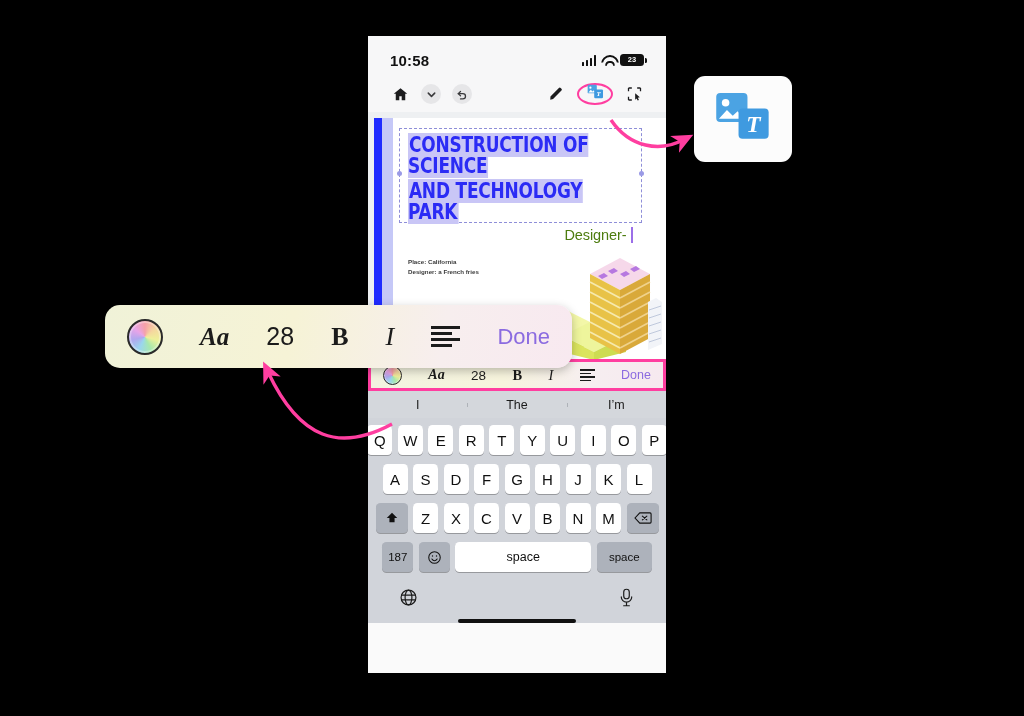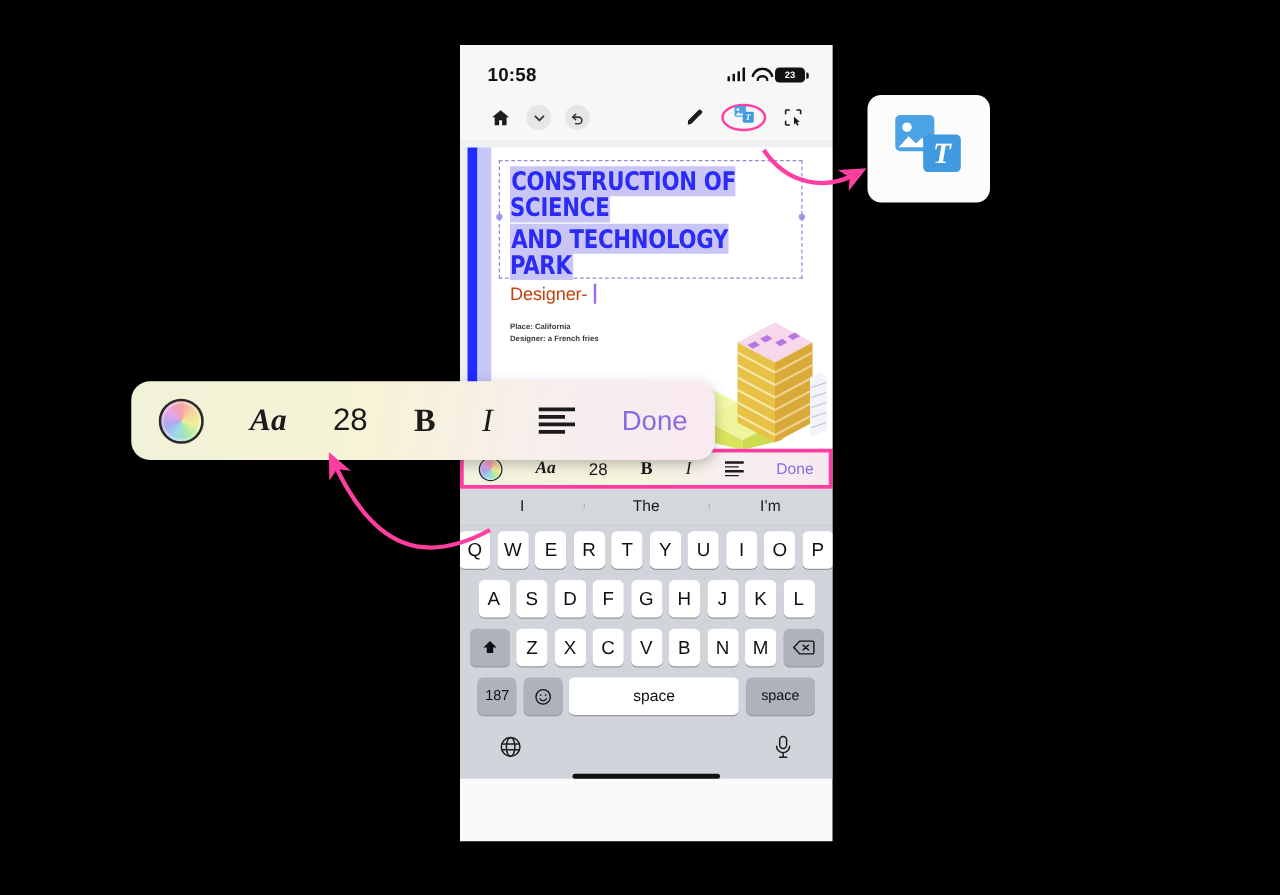"23" .status-right { align-items: flex-start -> flex-end }
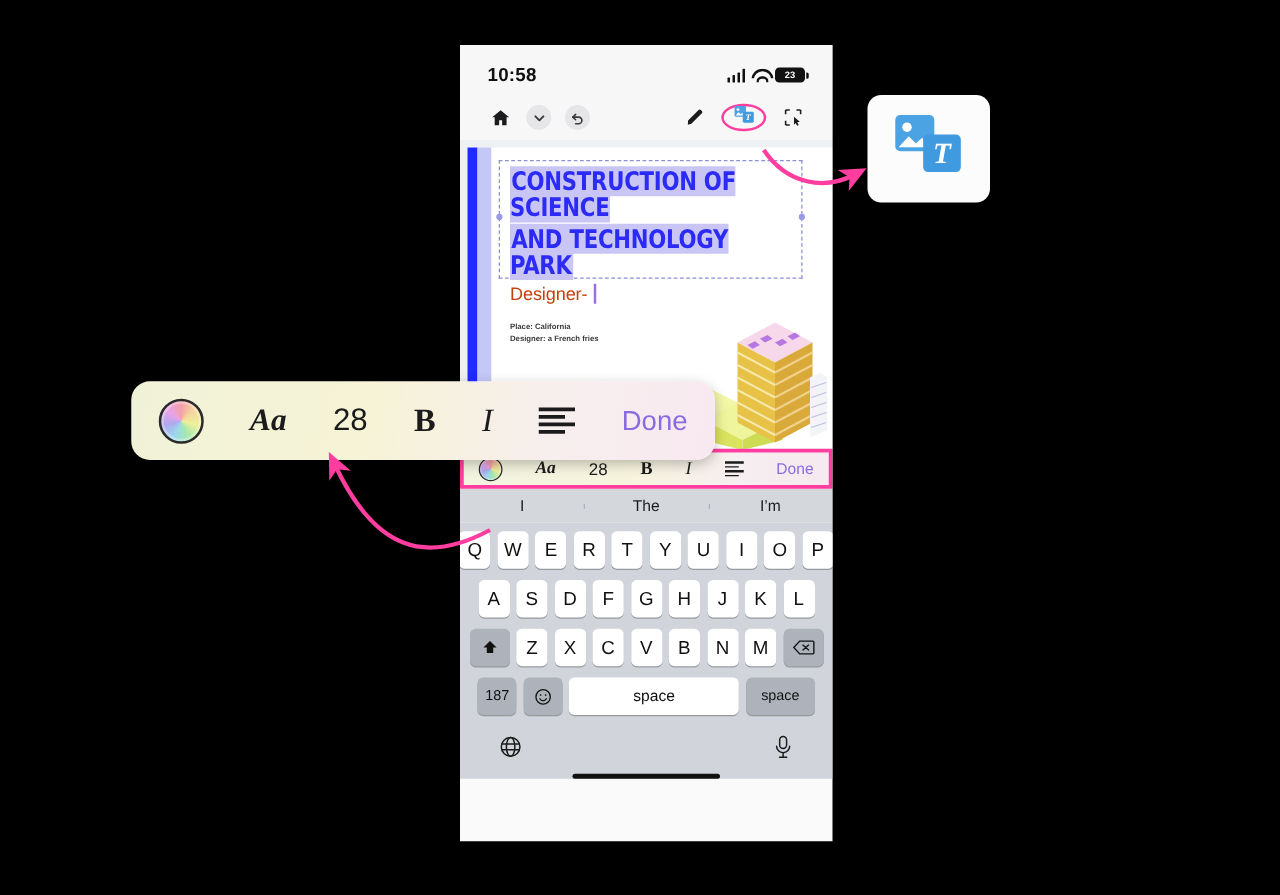"Designer-" .designer { color: #c2410c -> #4d7c0f; text-align: none -> right }
